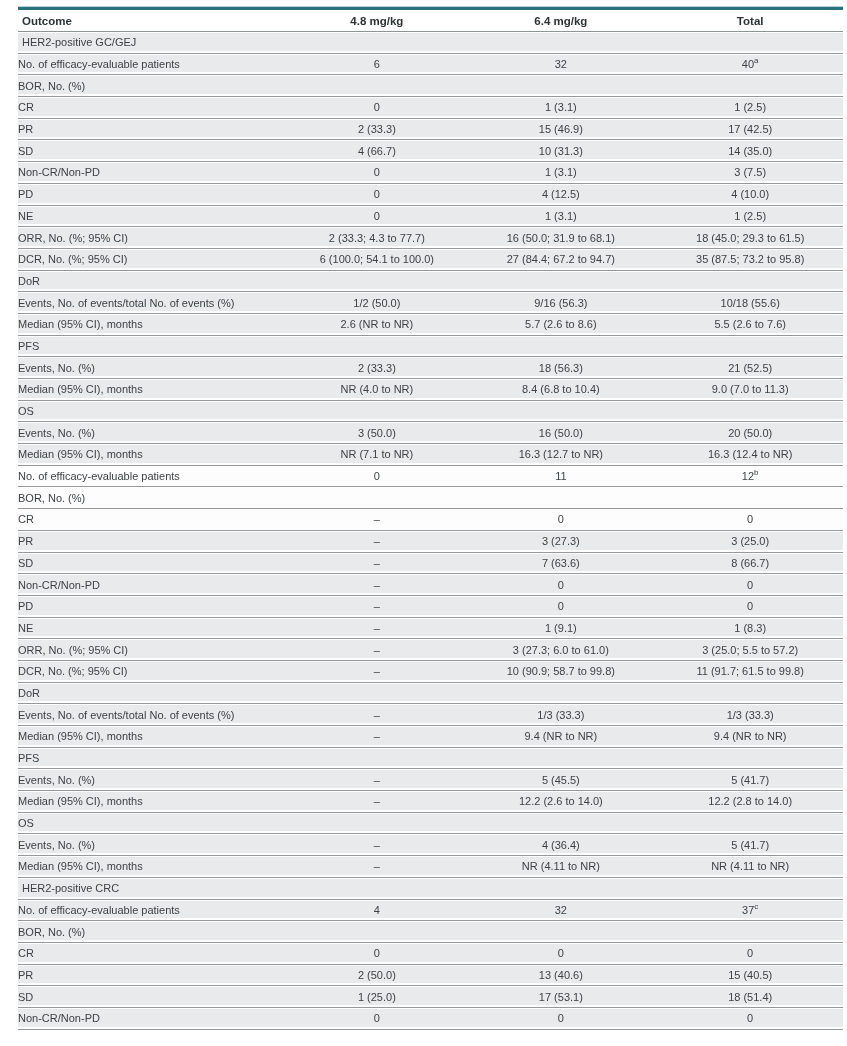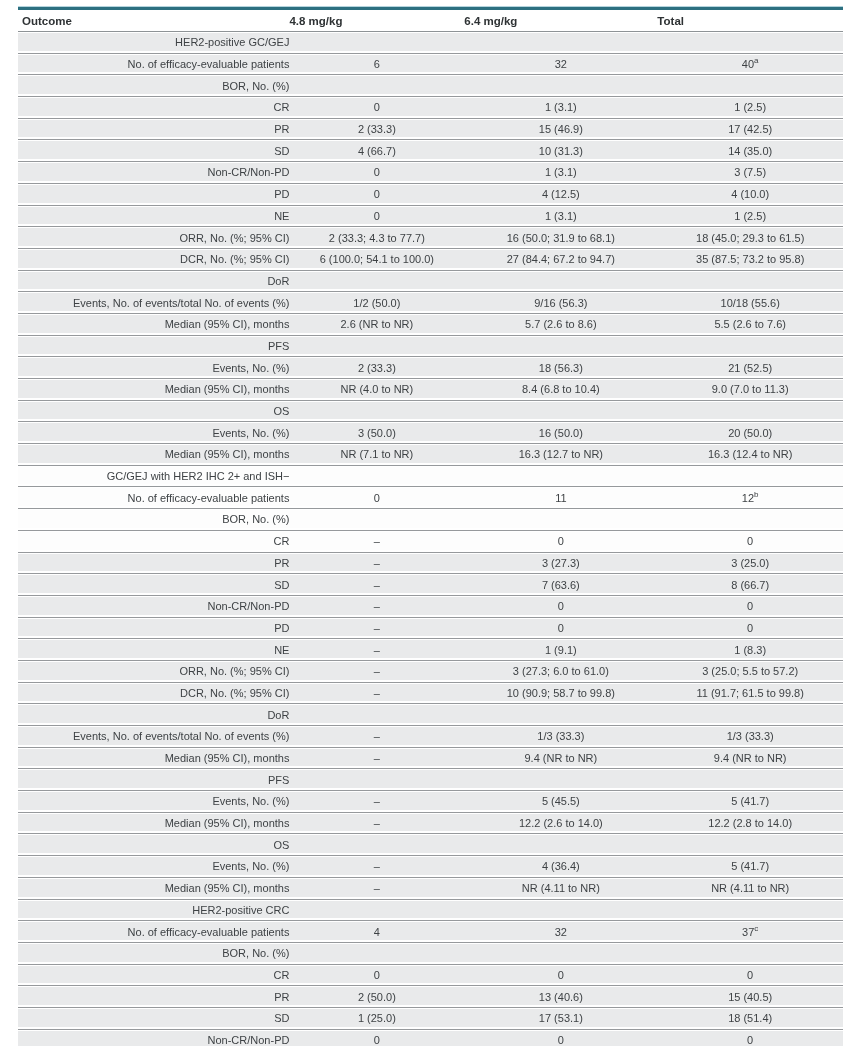"4.8 mg/kg" thead td.h-val { text-align: none -> center }
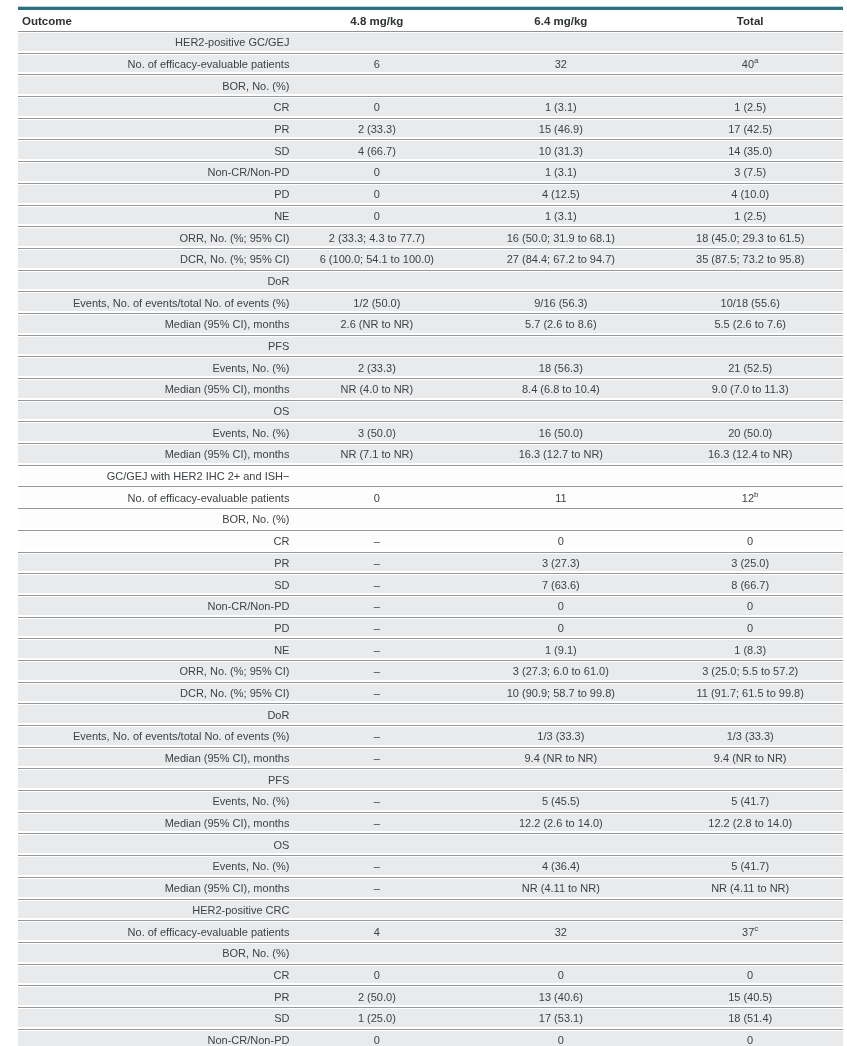"HER2-positive GC/GEJ" td.label { text-align: right -> left }
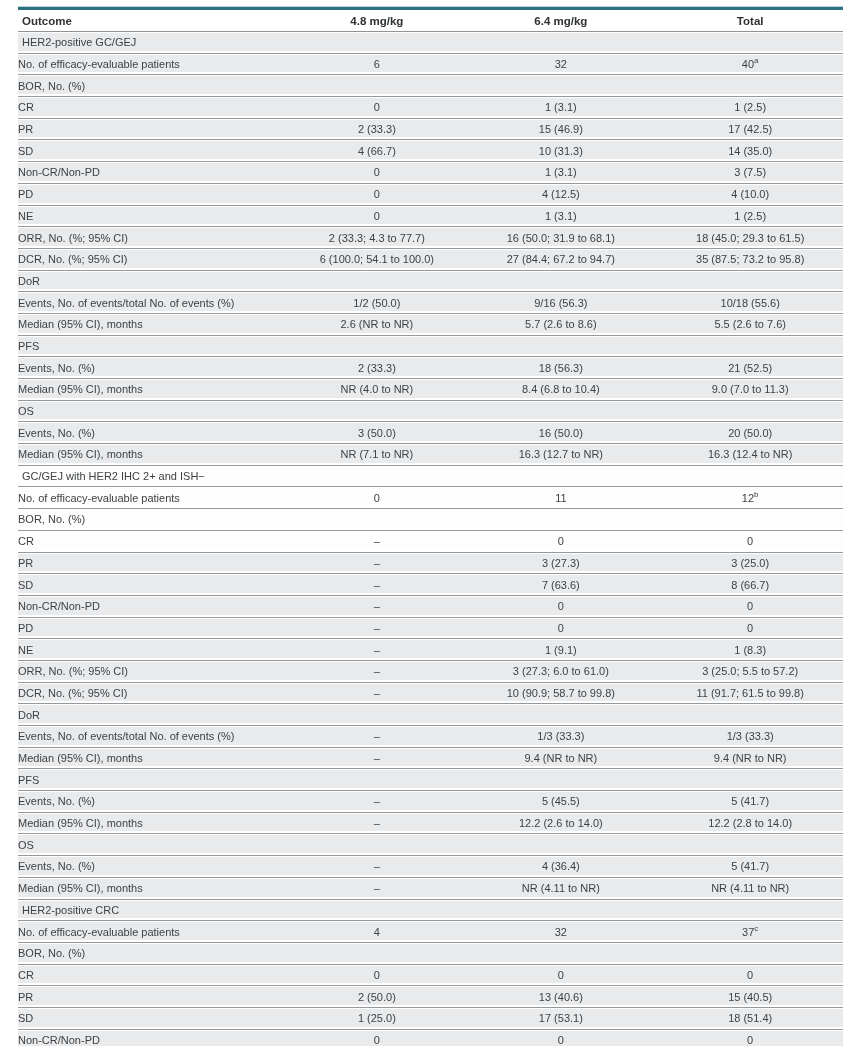"GC/GEJ with HER2 IHC 2+" tr.unshaded { html: <tr> <td>GC/GEJ with HER2 IHC 2+ and ISH−</td> <td></td> <td></td> <td></td> </tr> -> none }
